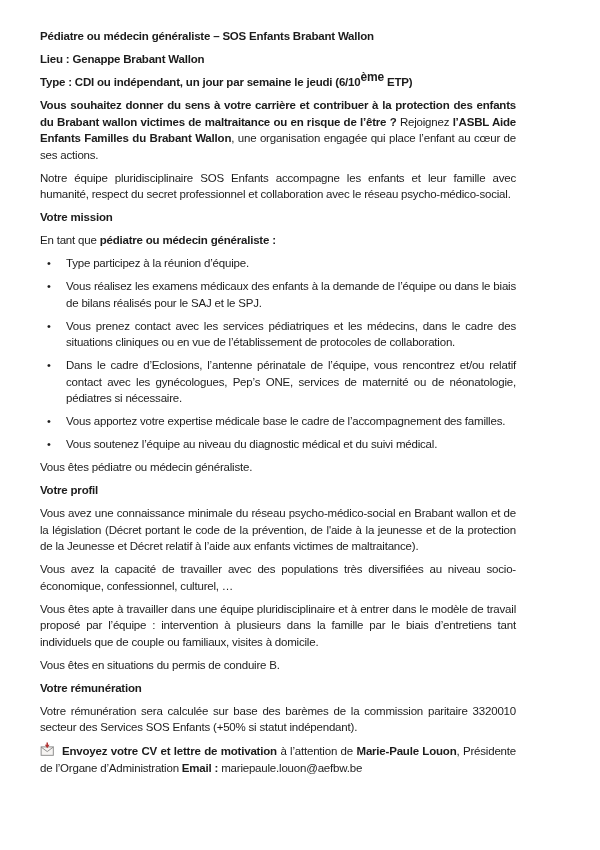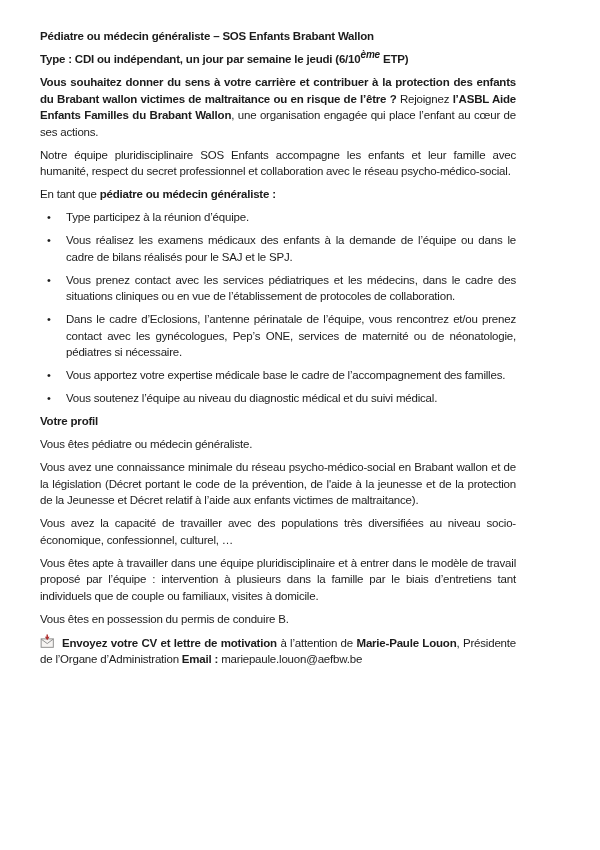"Lieu : Genappe Brabant Wallon" p.para { html: none -> <p><span>Lieu : Genappe Brabant Wallon</span></p> }
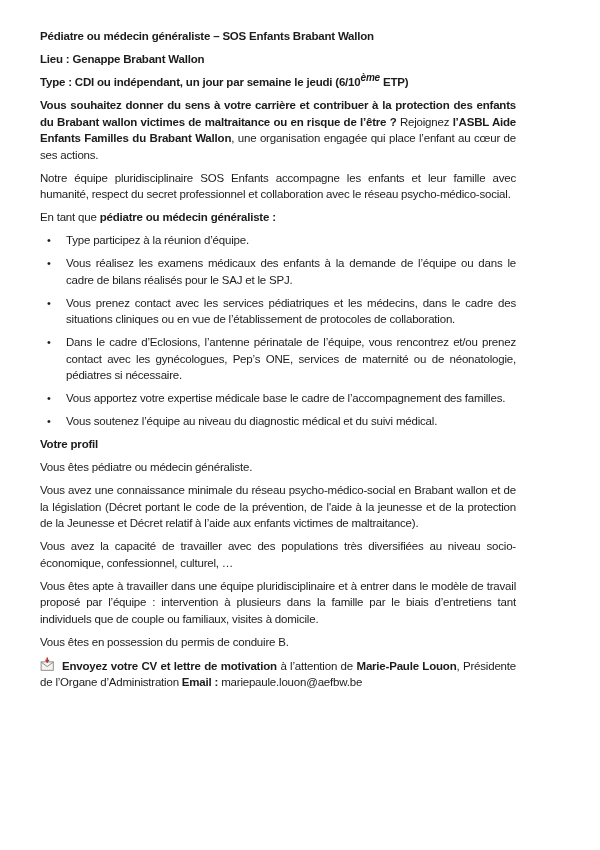"ème" sup.sup { font-size: 10px -> 12px; font-style: italic -> none }
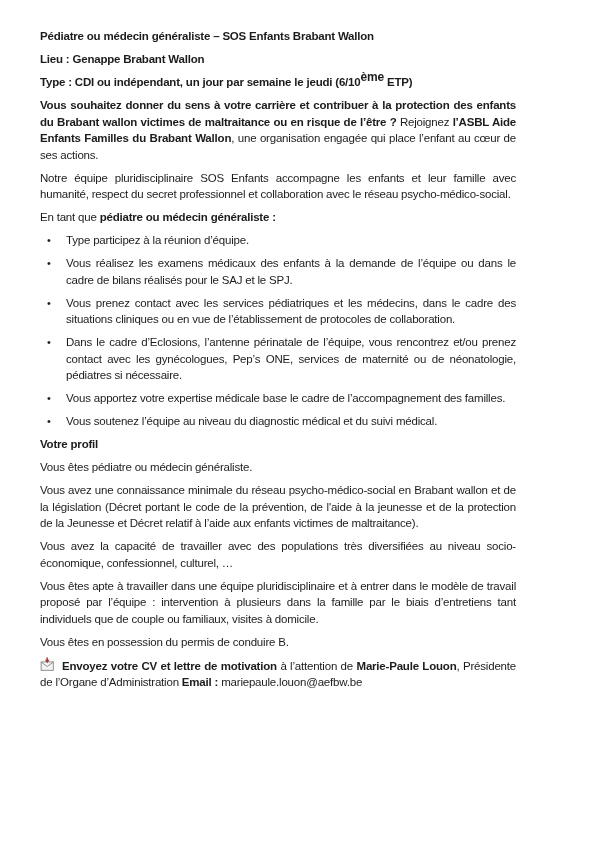"Votre mission" p.para { html: none -> <p><span>Votre mission</span></p> }
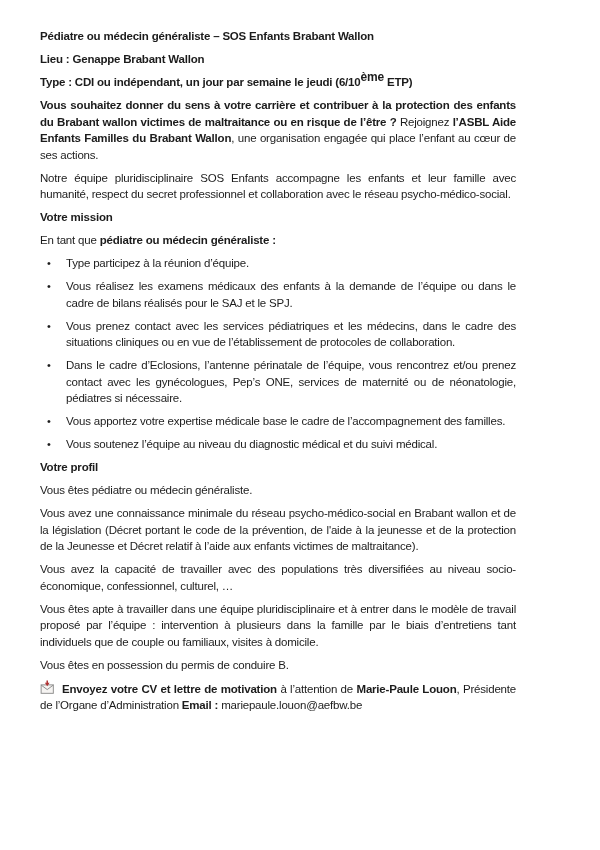"Vous réalisez les examens médicaux" span.bullet-text { text: cadre -> biais }
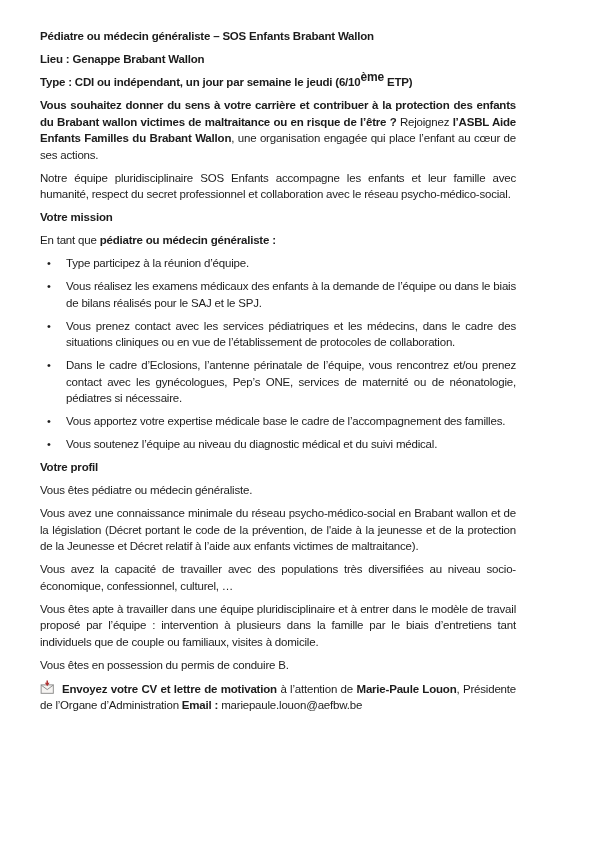"Dans le cadre d’Eclosions, l’antenne" span.bullet-text { text: prenez -> relatif }
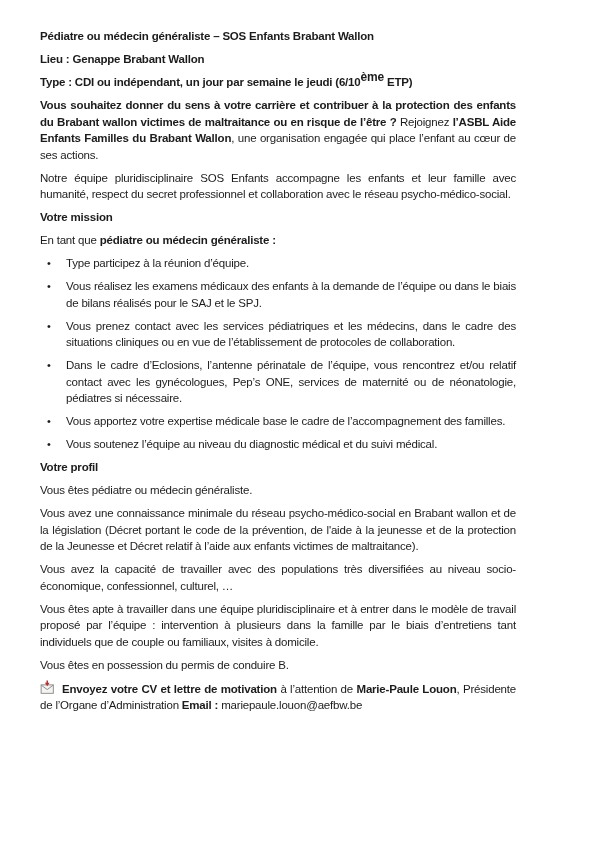"Votre profil" p.para { order: before "Vous êtes pédiatre ou médecin" -> after "Vous êtes pédiatre ou médecin" }
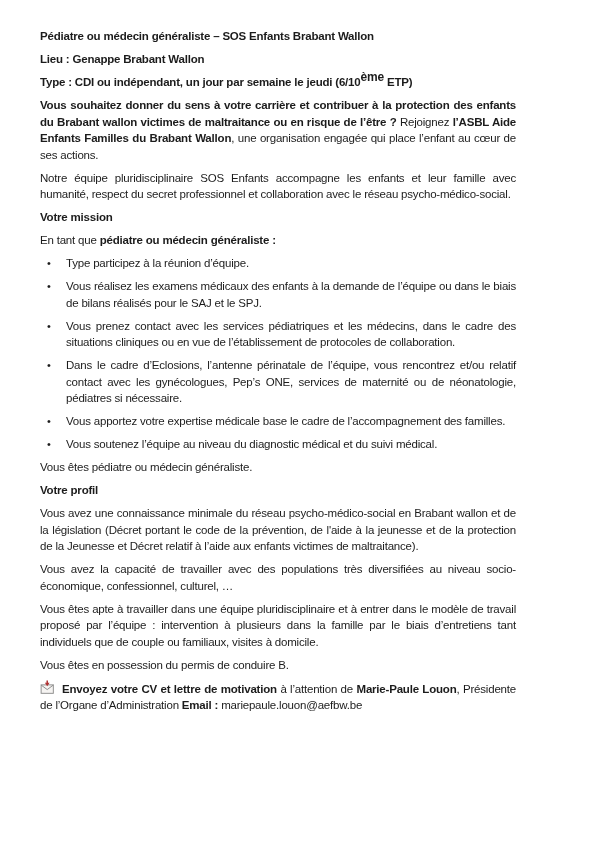"Vous êtes en possession du" span { text: possession -> situations }
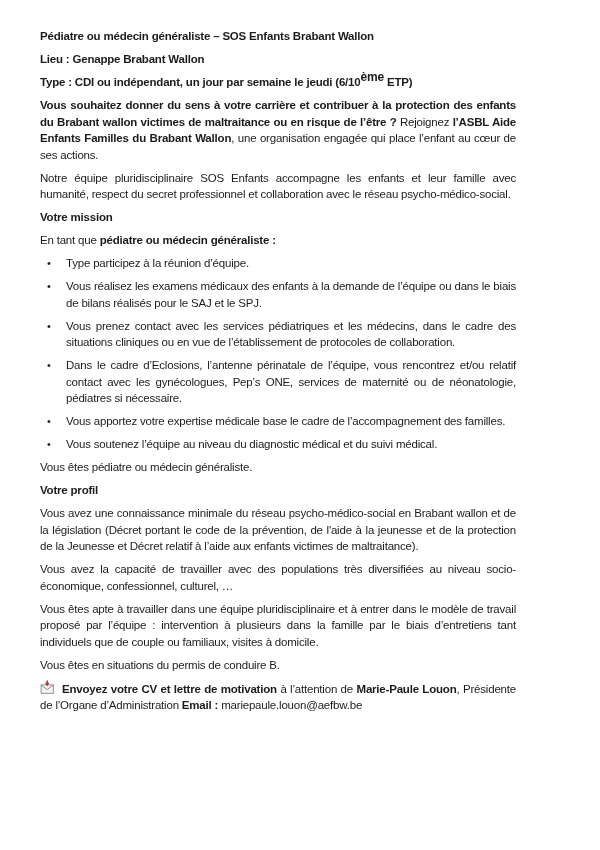"Votre rémunération" p.para { html: none -> <p><span>Votre rémunération</span></p> }
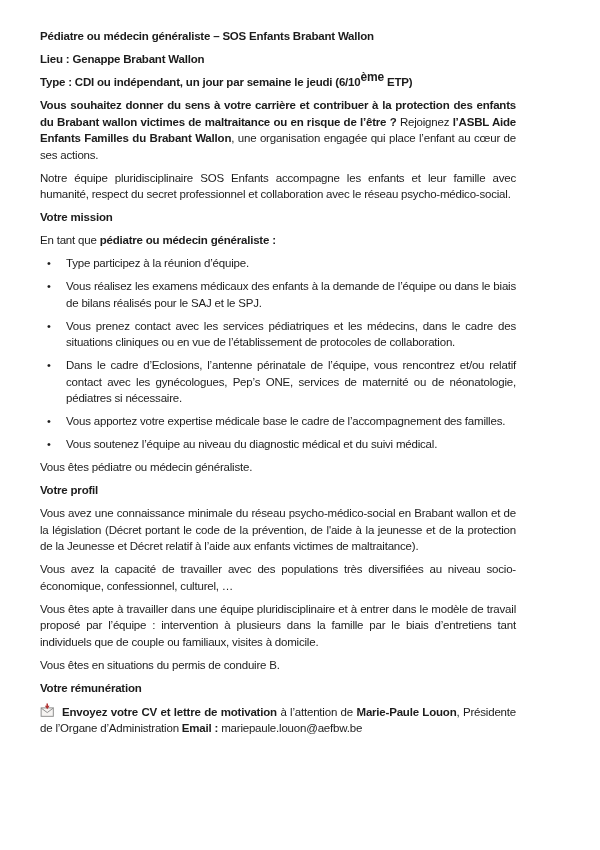"Votre rémunération sera calculée sur" p.para { html: none -> <p><span>Votre rémunération sera calculée sur base des barèmes de la commission paritaire 3320010 secteur des Services SOS Enfants (+50% si statut indépendant).</span></p> }
